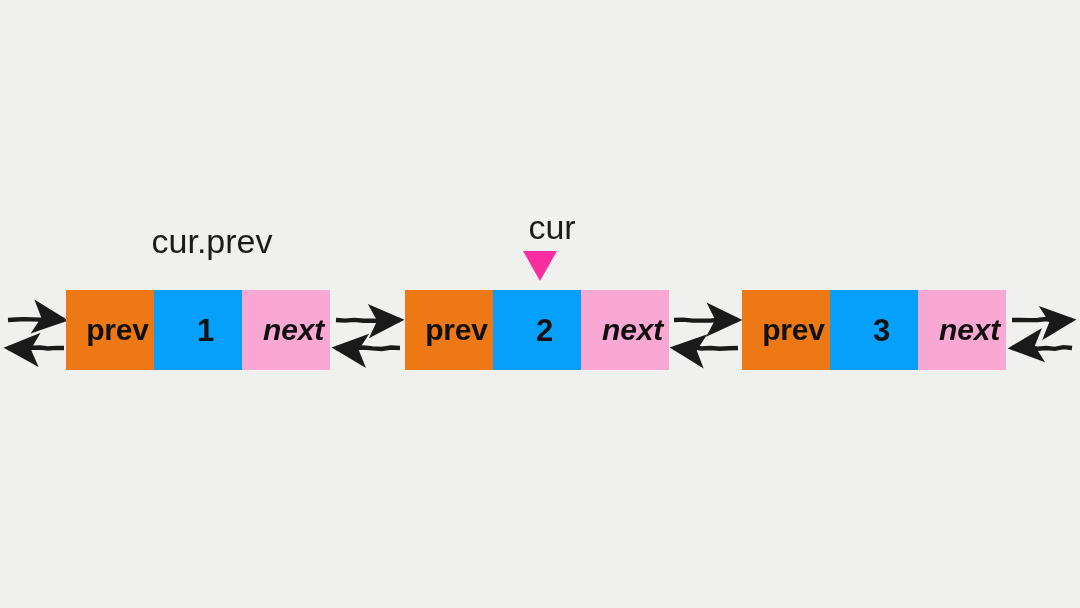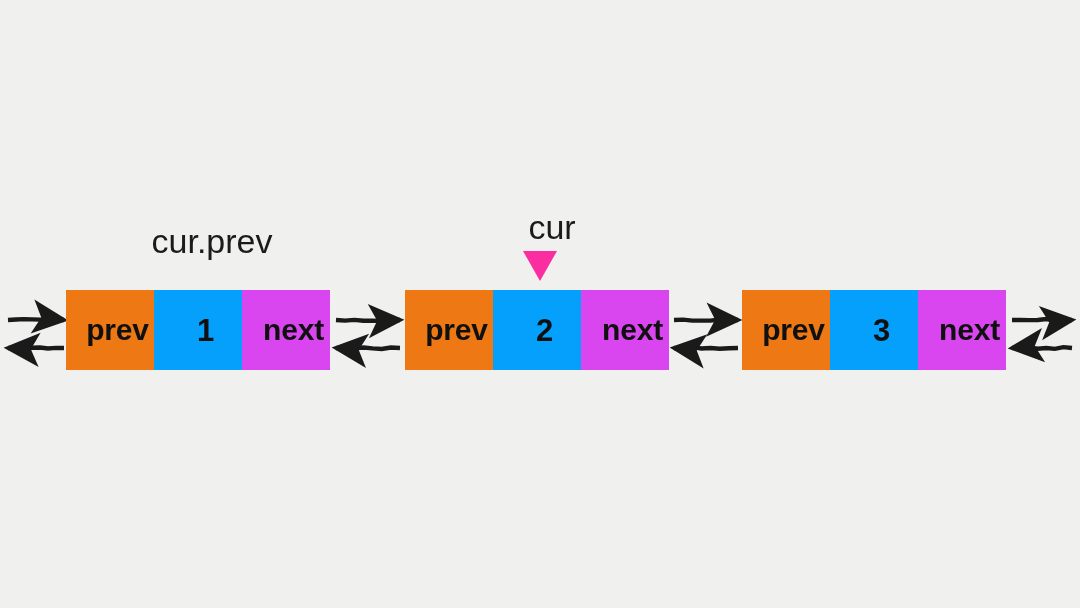"next" .seg-next { background: #d946ef -> #f9a8d4; font-style: none -> italic }
